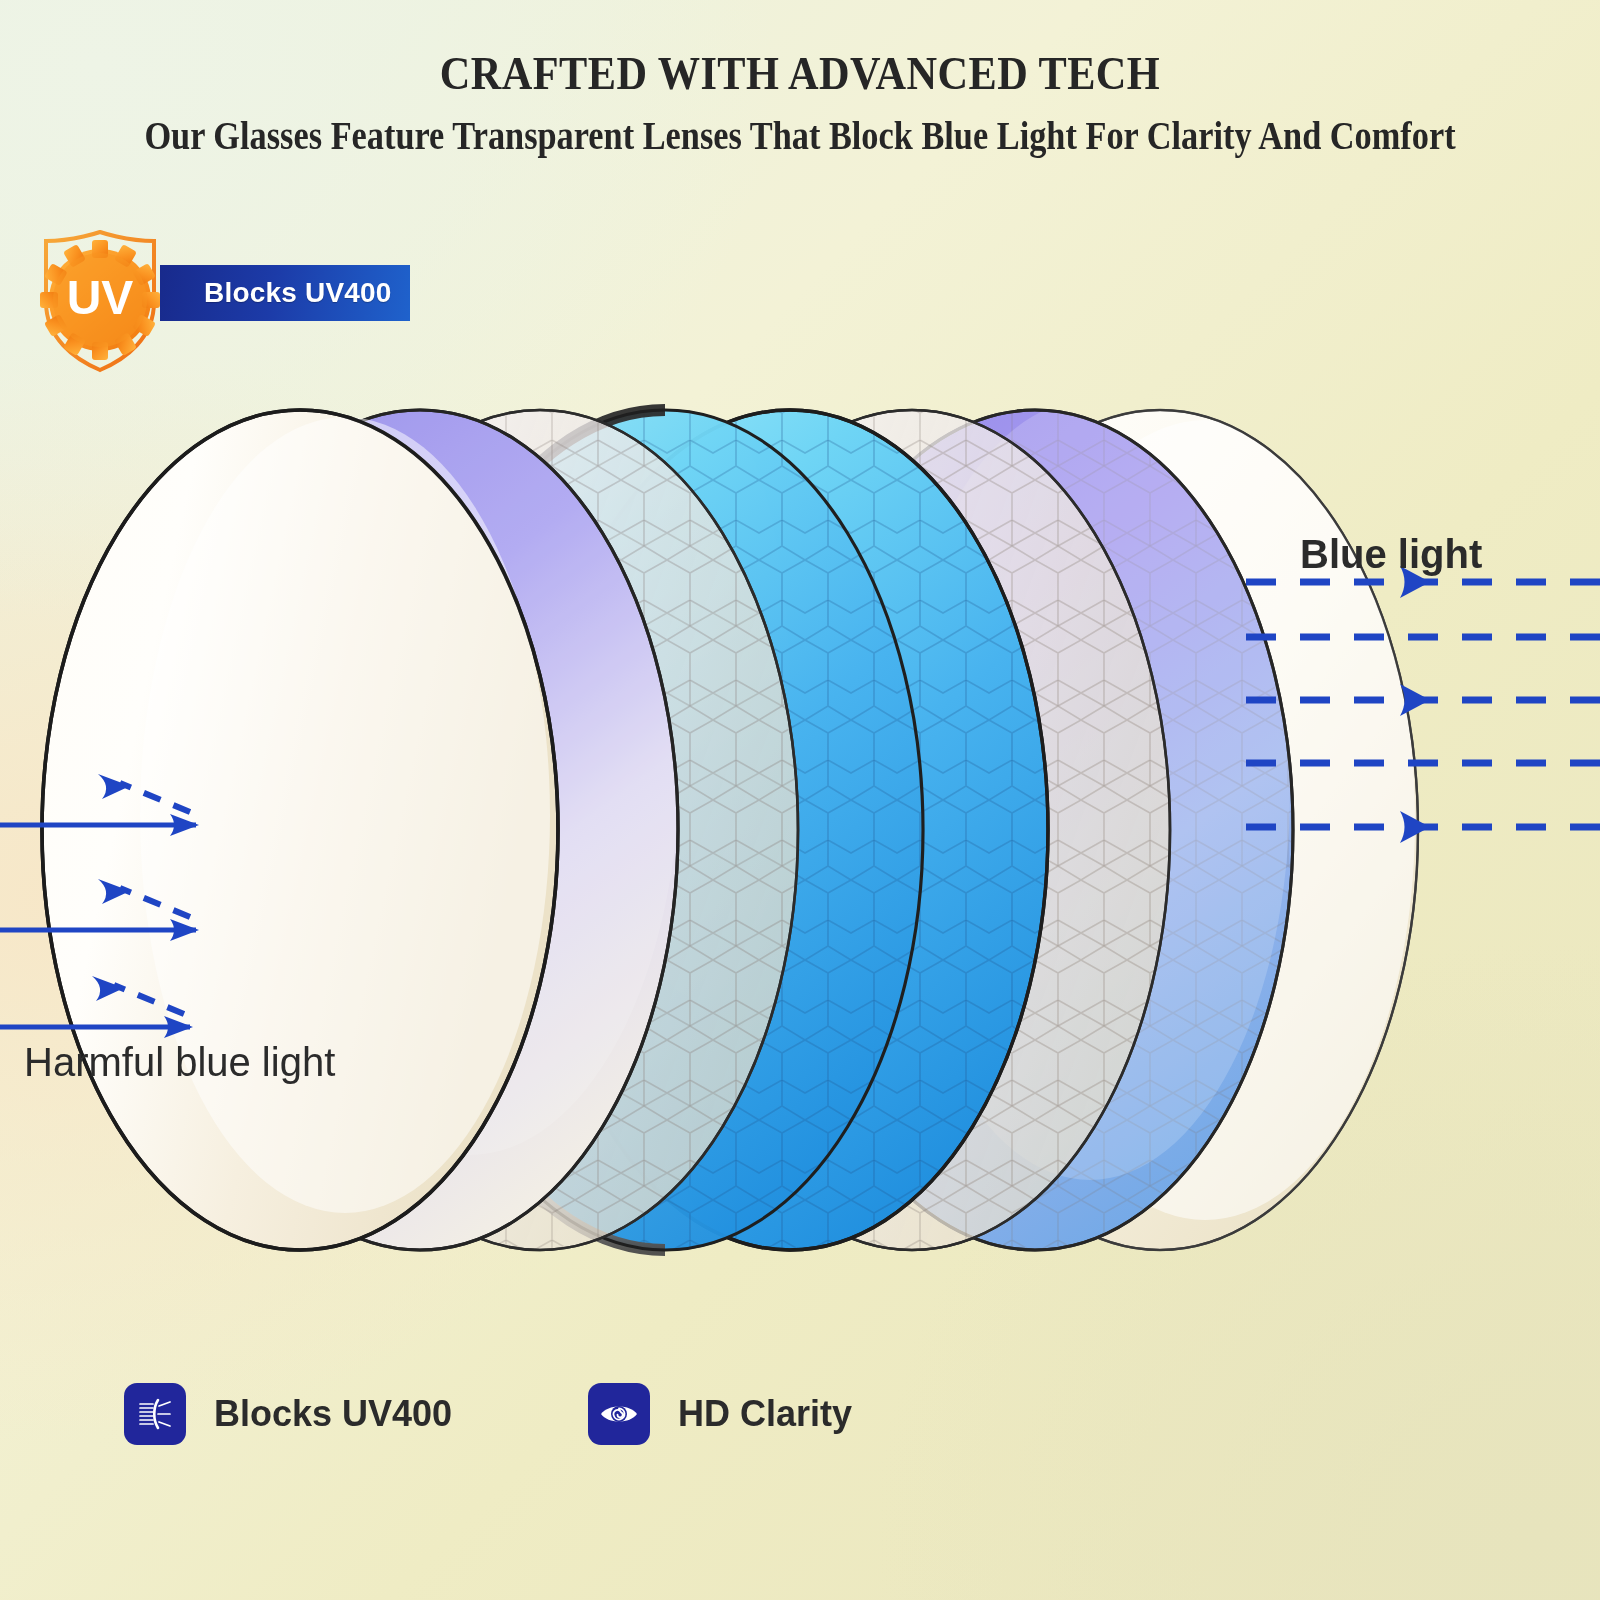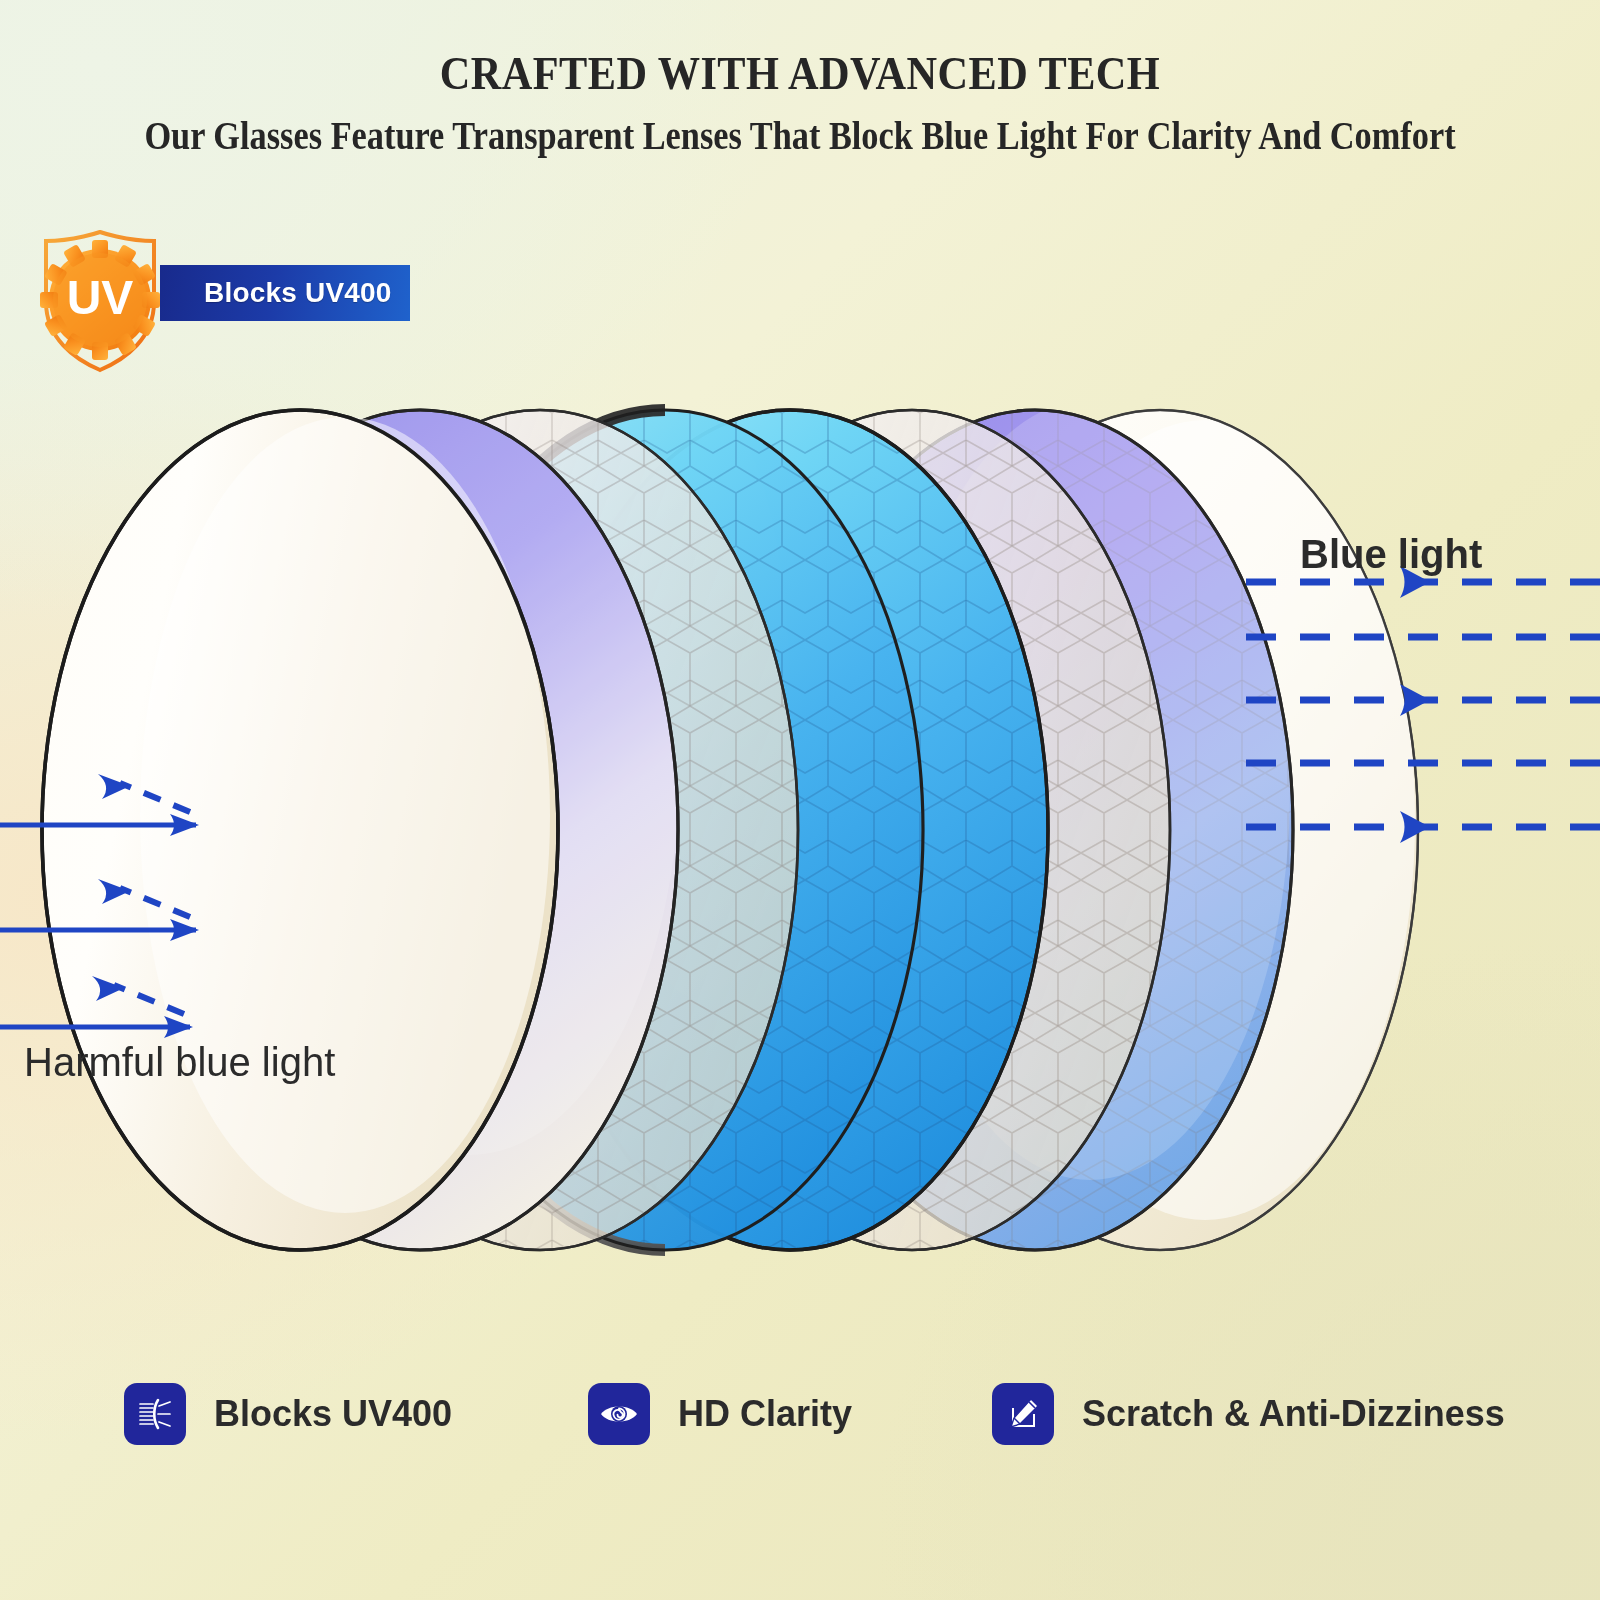"Scratch & Anti-Dizziness" div.feat { html: <div> <div> <svg> <path></path> <path></path> <line></line> <path></path> </svg> </div> <div>Scratch &amp; Anti-Dizziness</div> </div> -> none }
